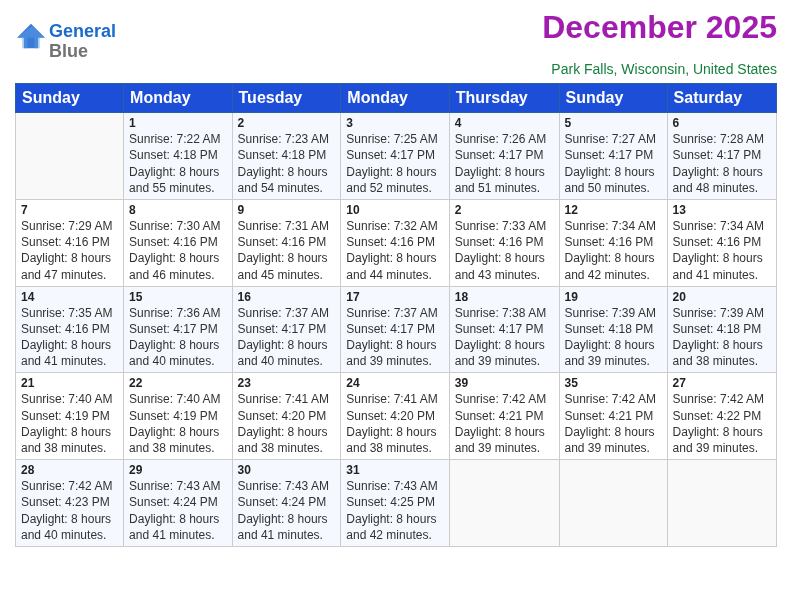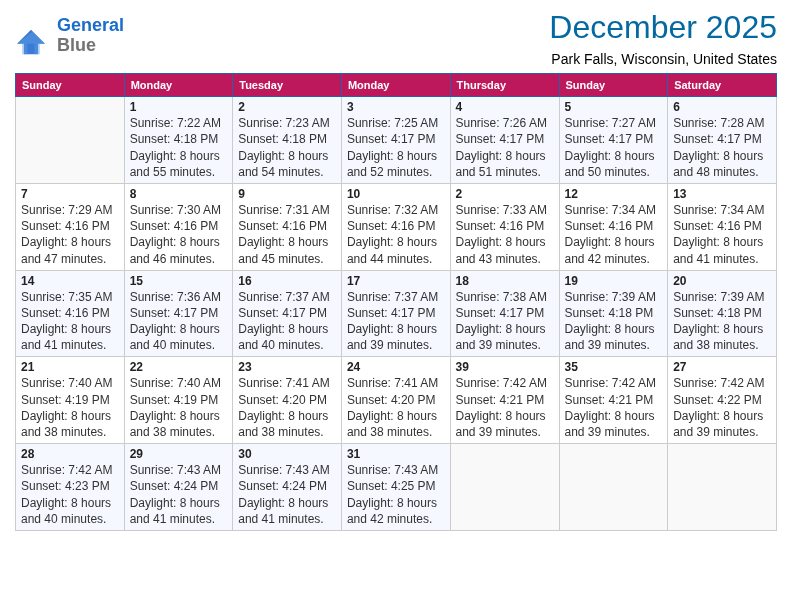"General" .logo { align-items: flex-end -> flex-start; gap: 8px -> none; margin-top: 6px -> 12px }
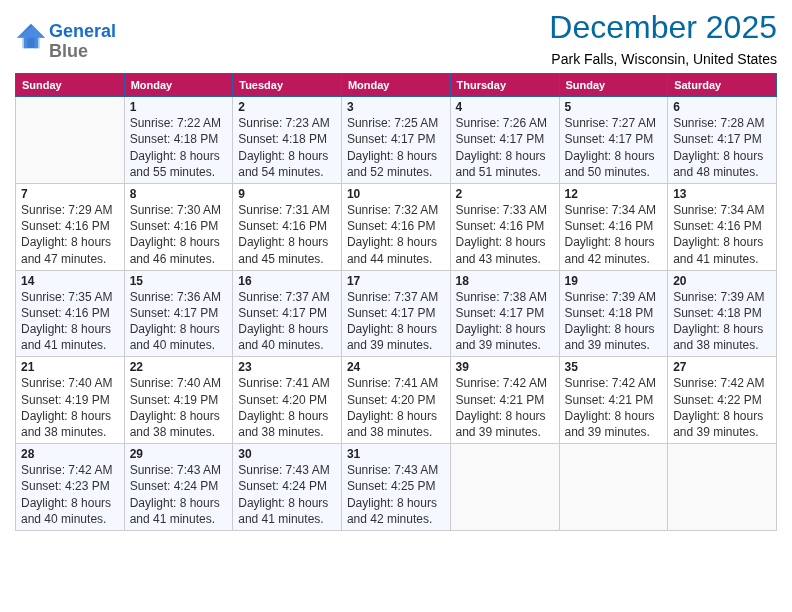"December 2025" .main-title { color: #0369a1 -> #a21caf; font-weight: normal -> bold }
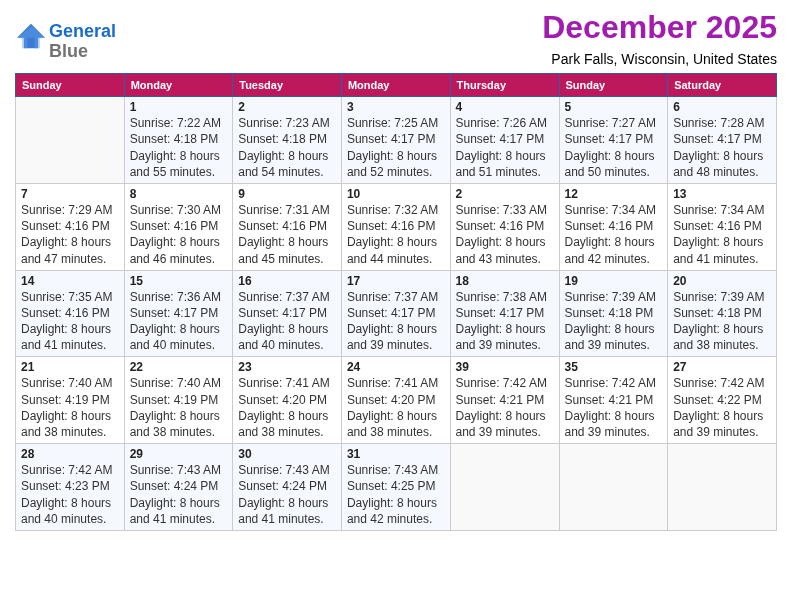"Park Falls, Wisconsin, United States" .subtitle { color: #000000 -> #15803d; margin-top: 6px -> 16px }
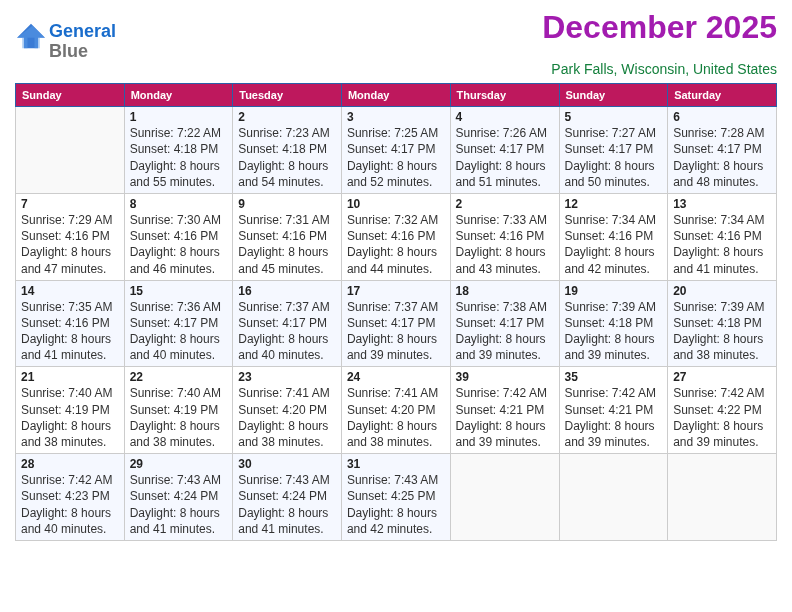"Sunday" .calendar thead tr th { background: #be185d -> #1d4ed8; font-size: 11px -> 16px }
